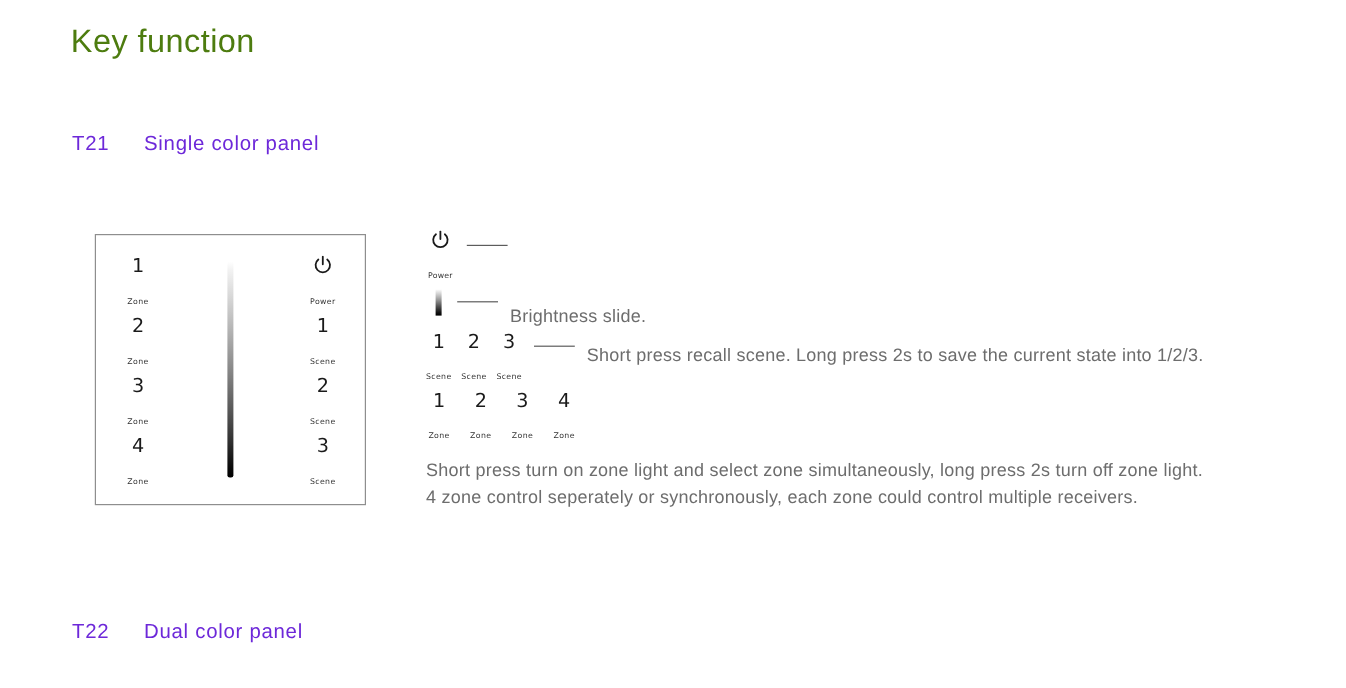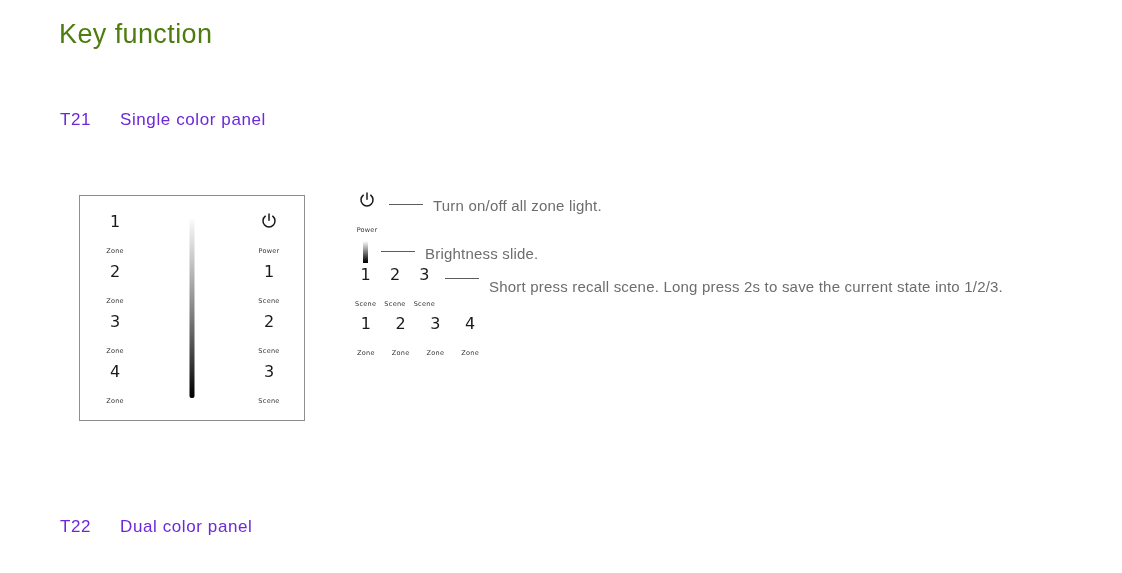"Turn on/off all zone light." span.legend-text { html: <span>Turn on/off all zone light.</span> -> none }
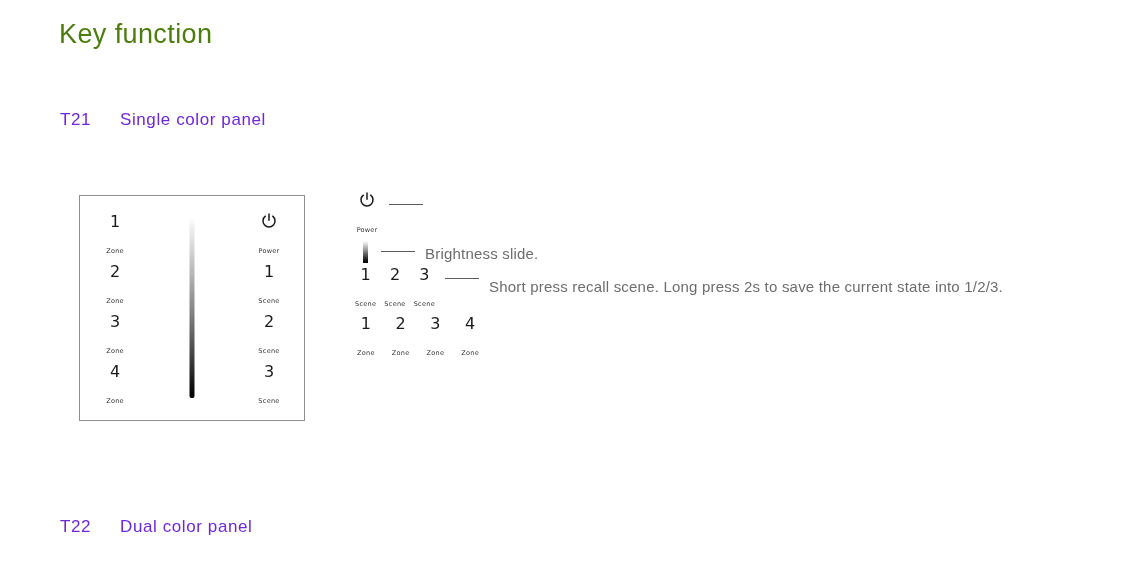"Brightness slide." .legend-text.t2 { margin-top: 5px -> 15px }
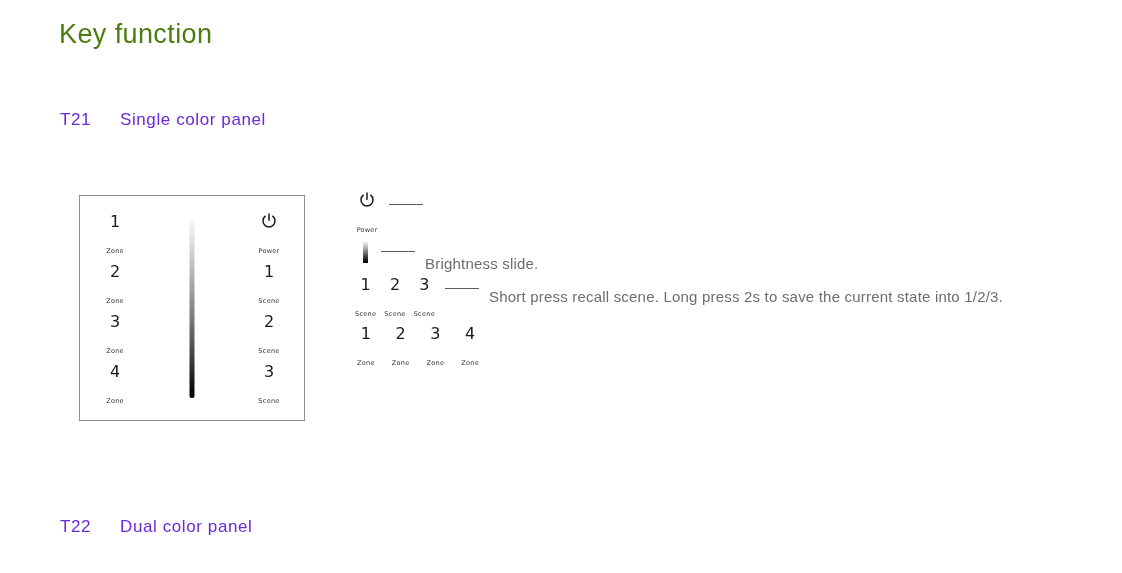"Short press turn on zone" div.paragraph { html: none -> <div> <div>Short press turn on zone light and select zone simultaneously, long press 2s turn off zone light.</div> <div>4 zone control seperately or synchronously, each zone could control multiple receivers.</div> </div> }
